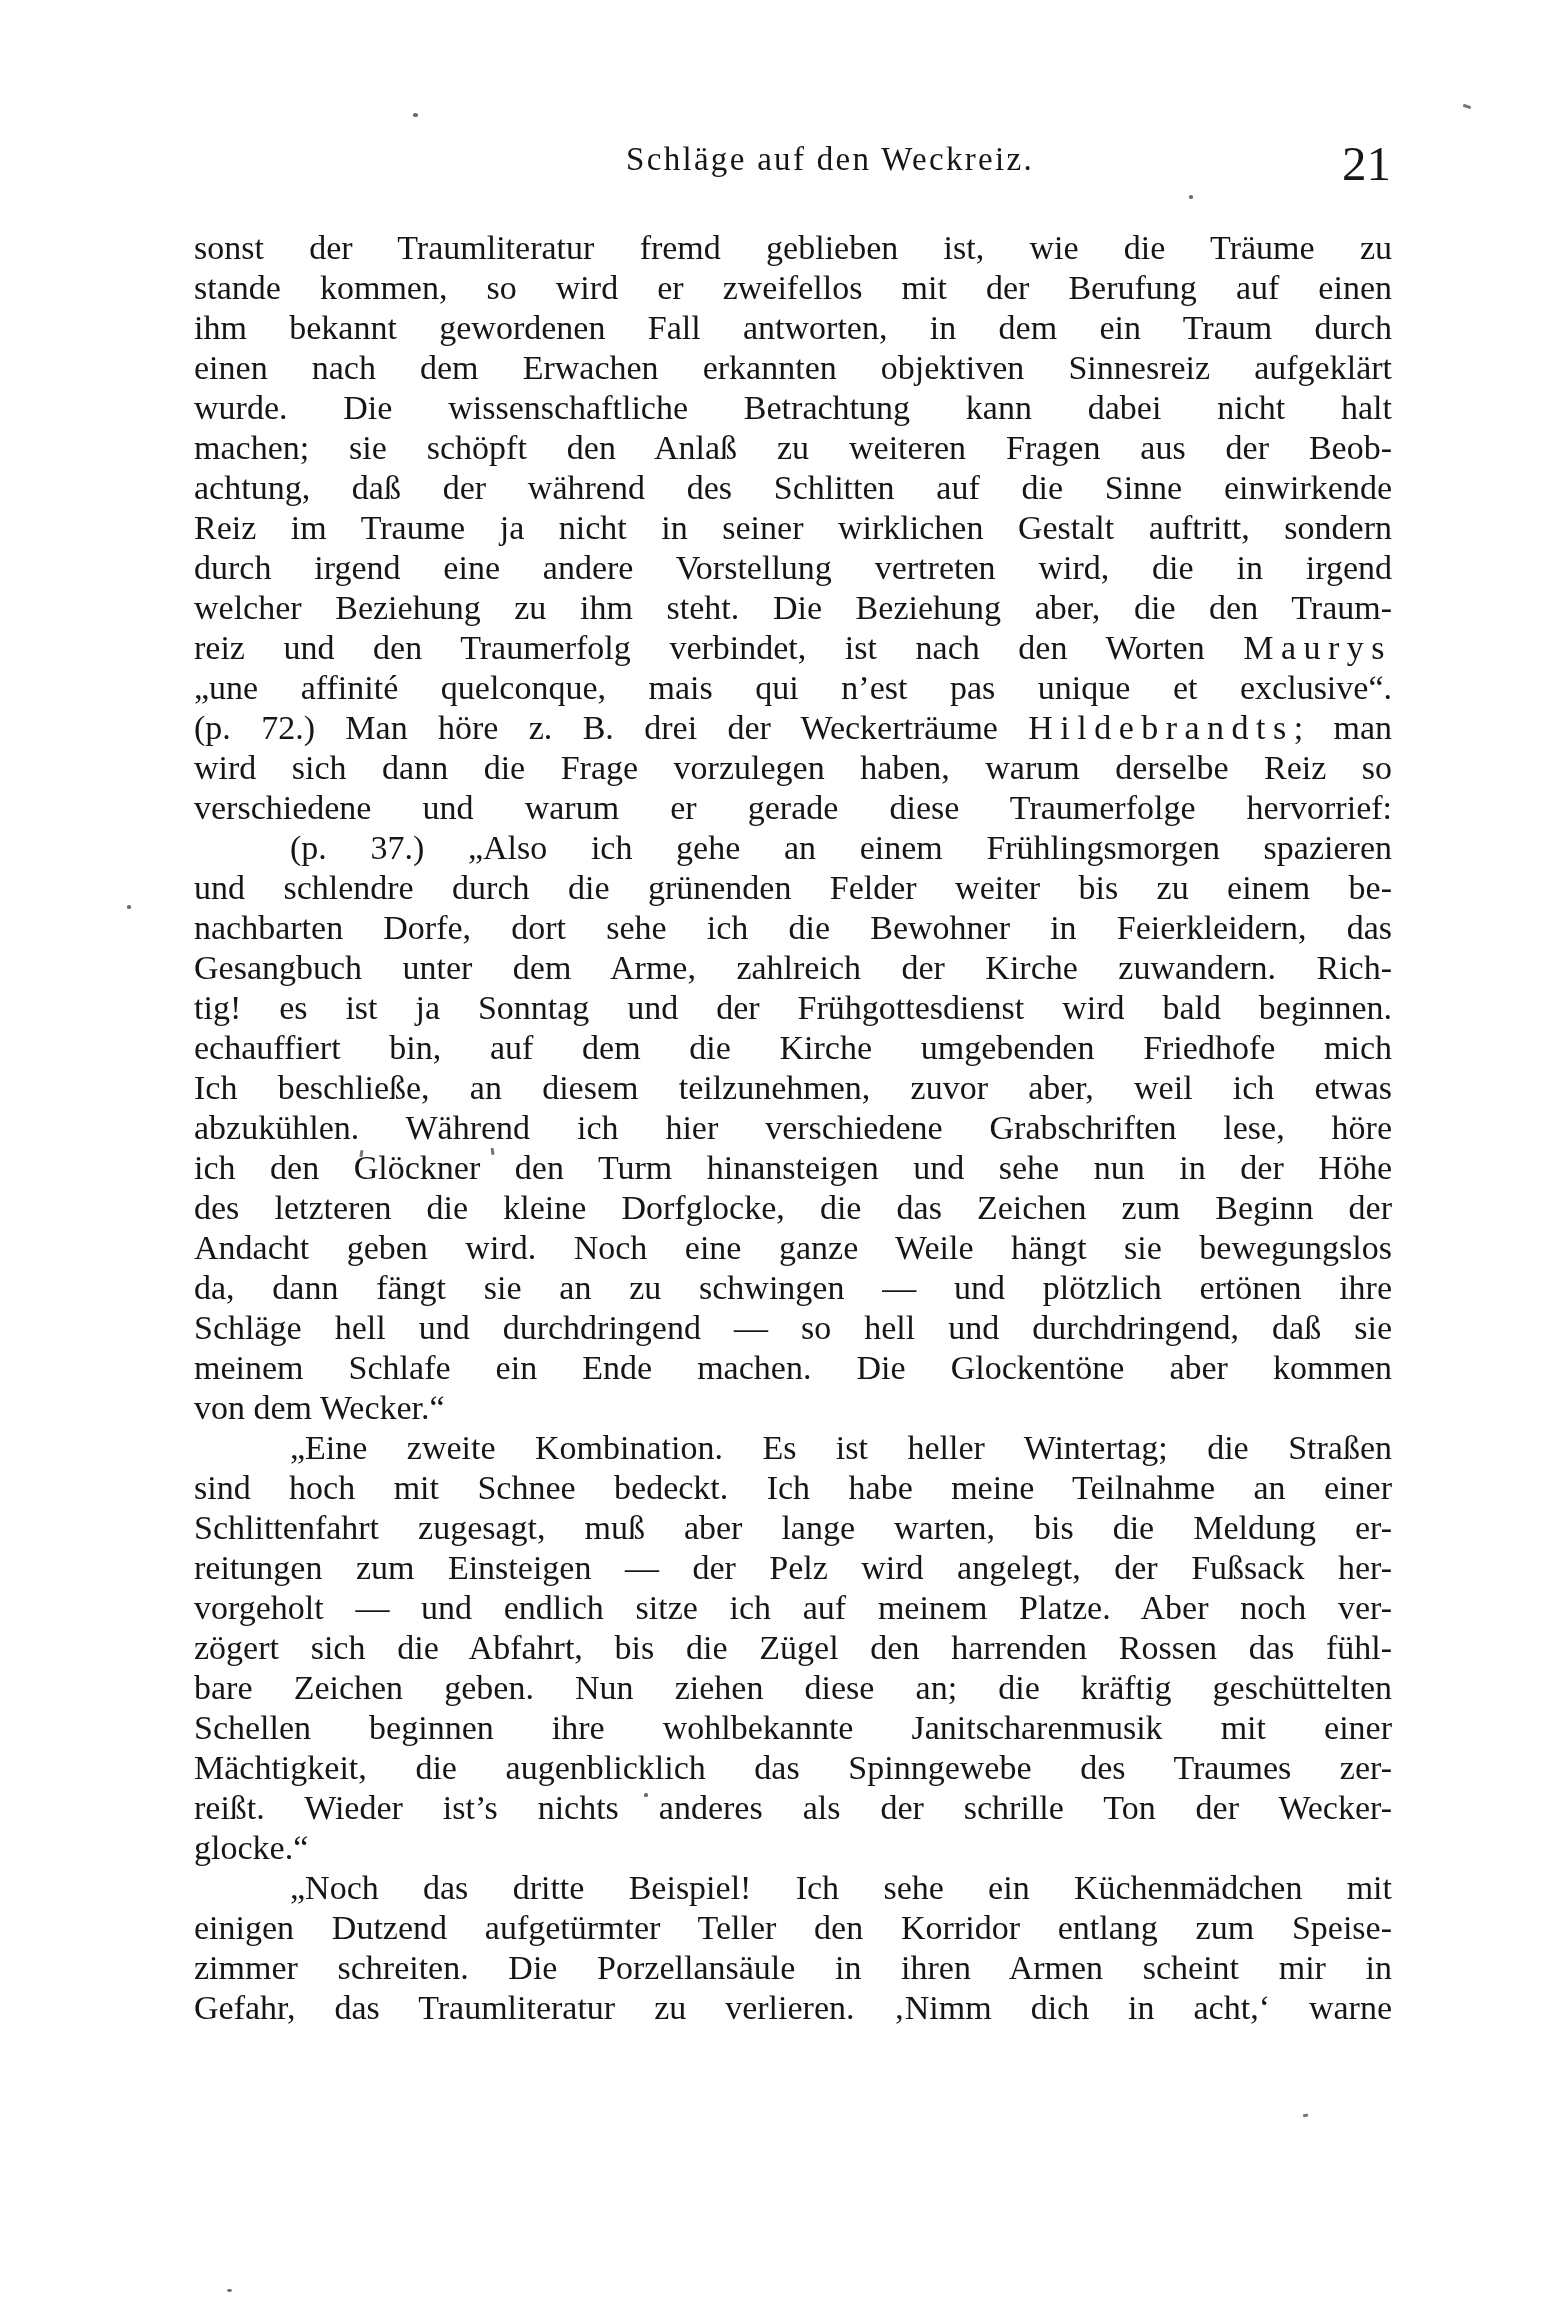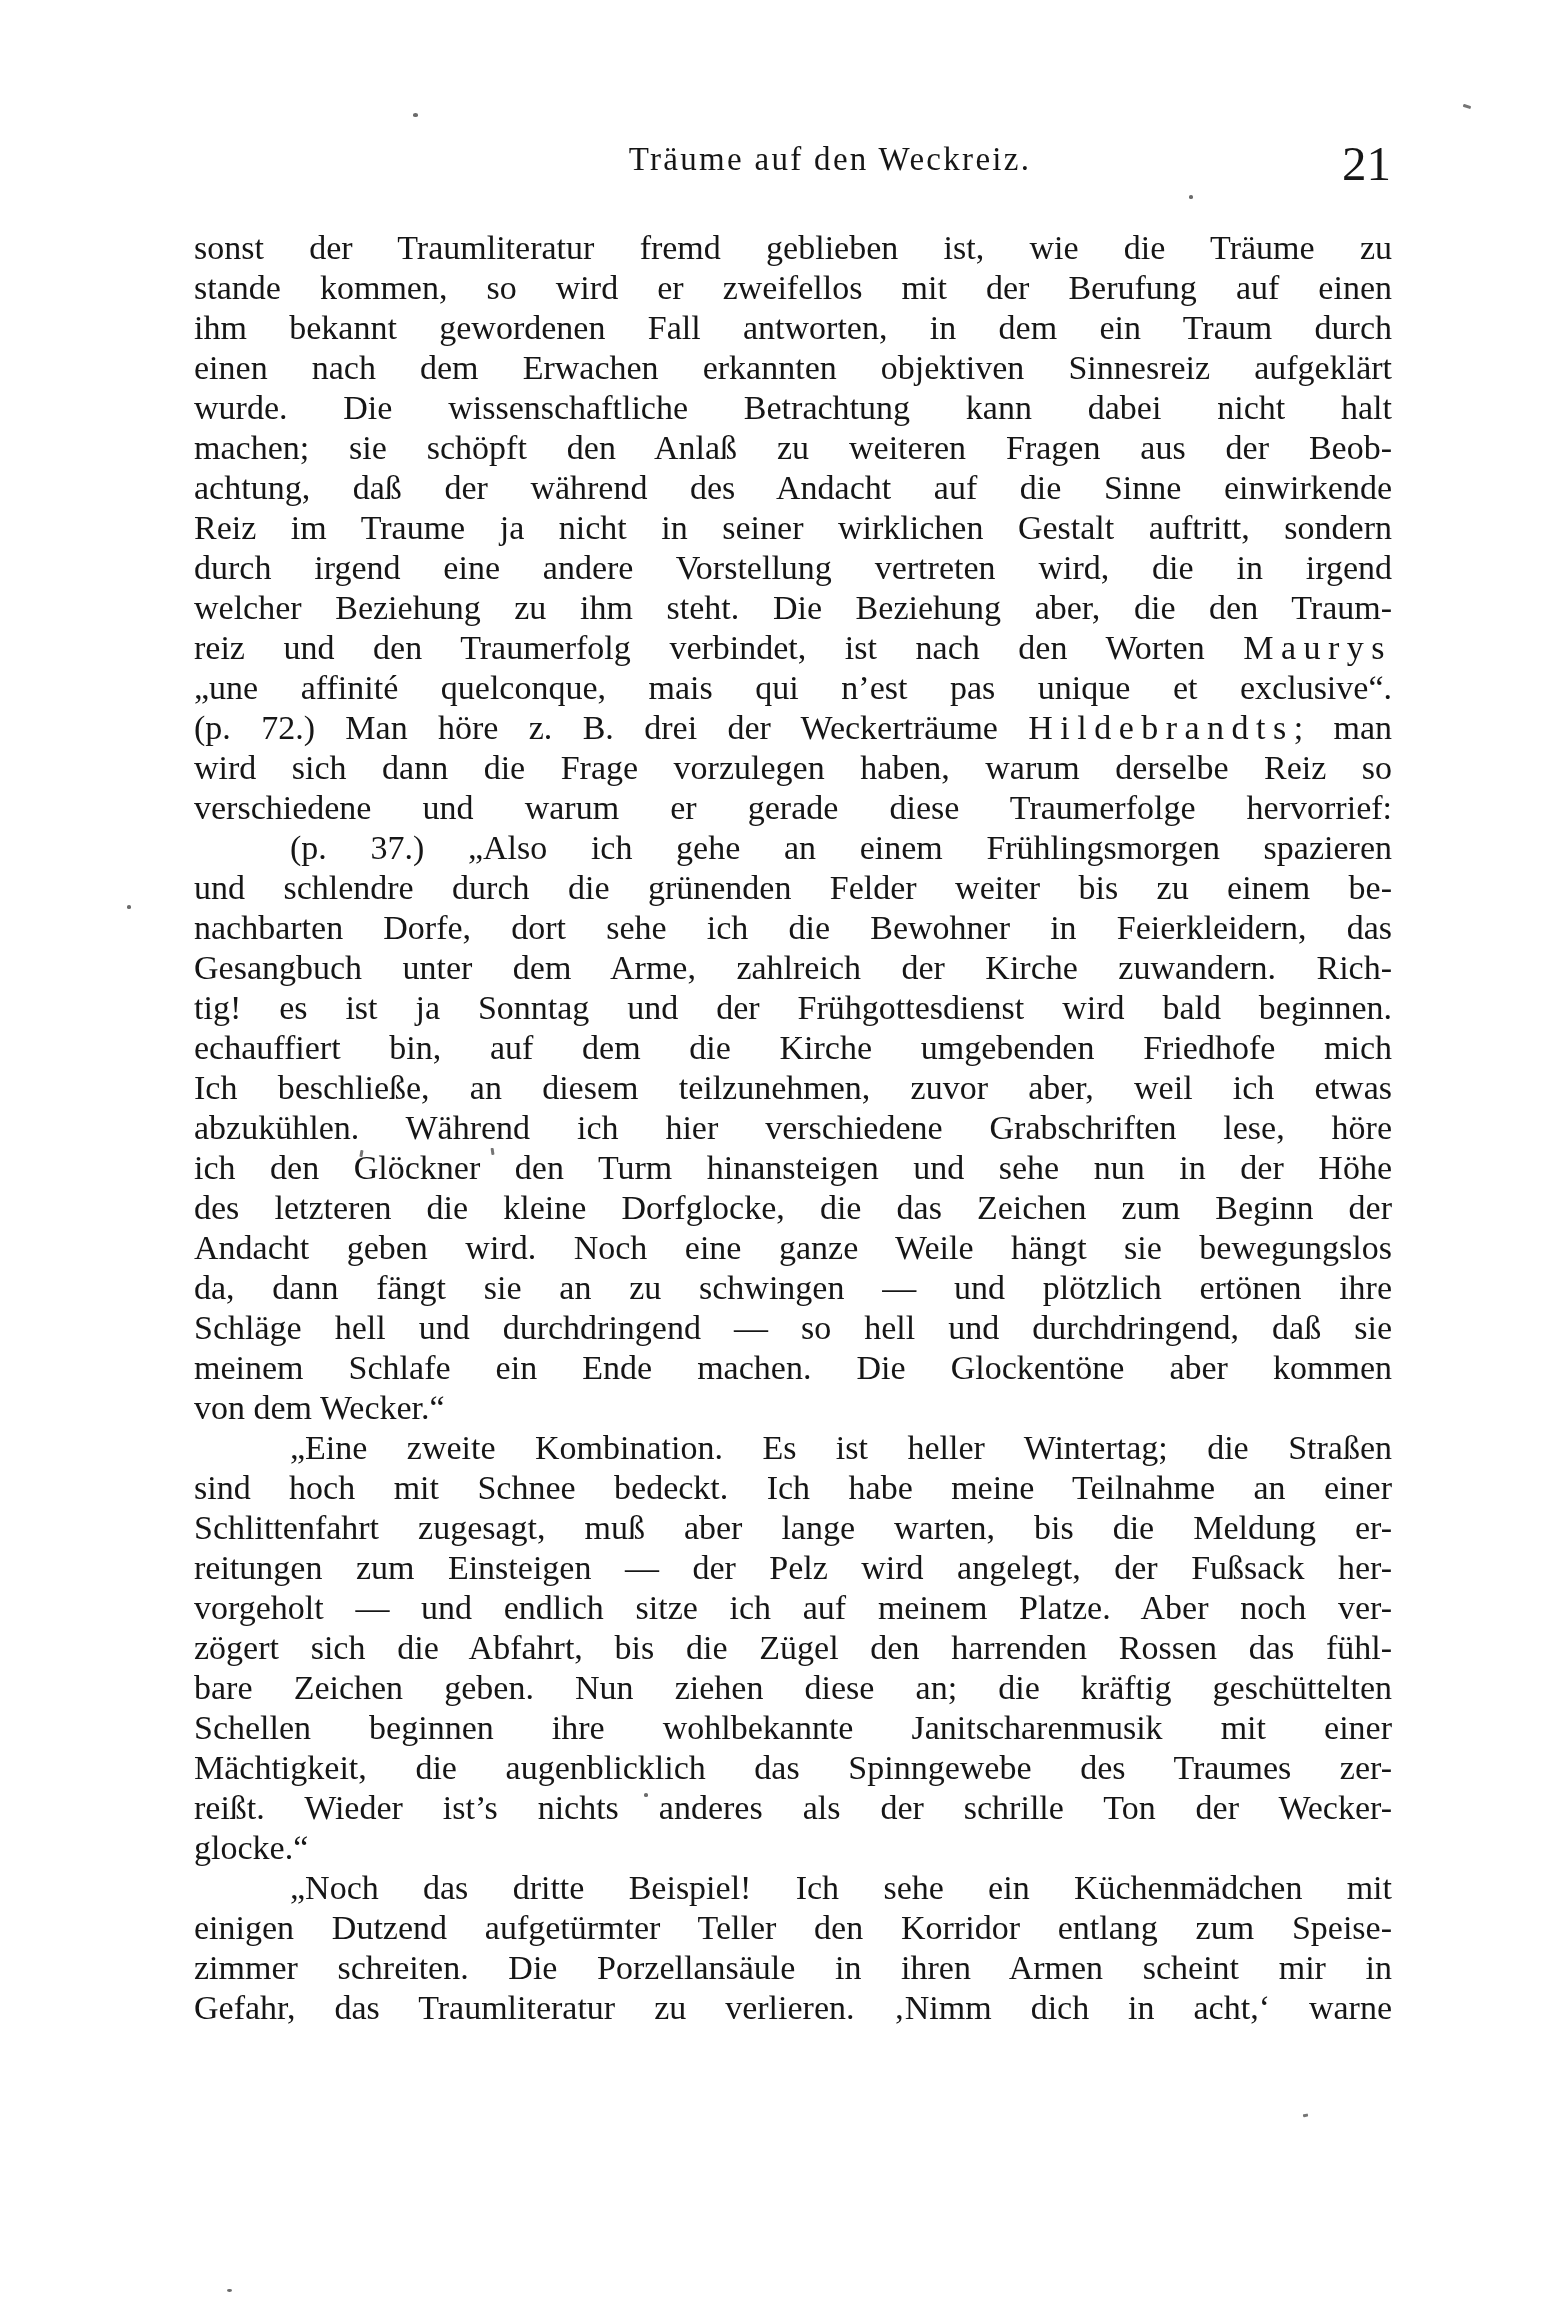"Träume auf den Weckreiz." div.head-title { text: Träume -> Schläge }
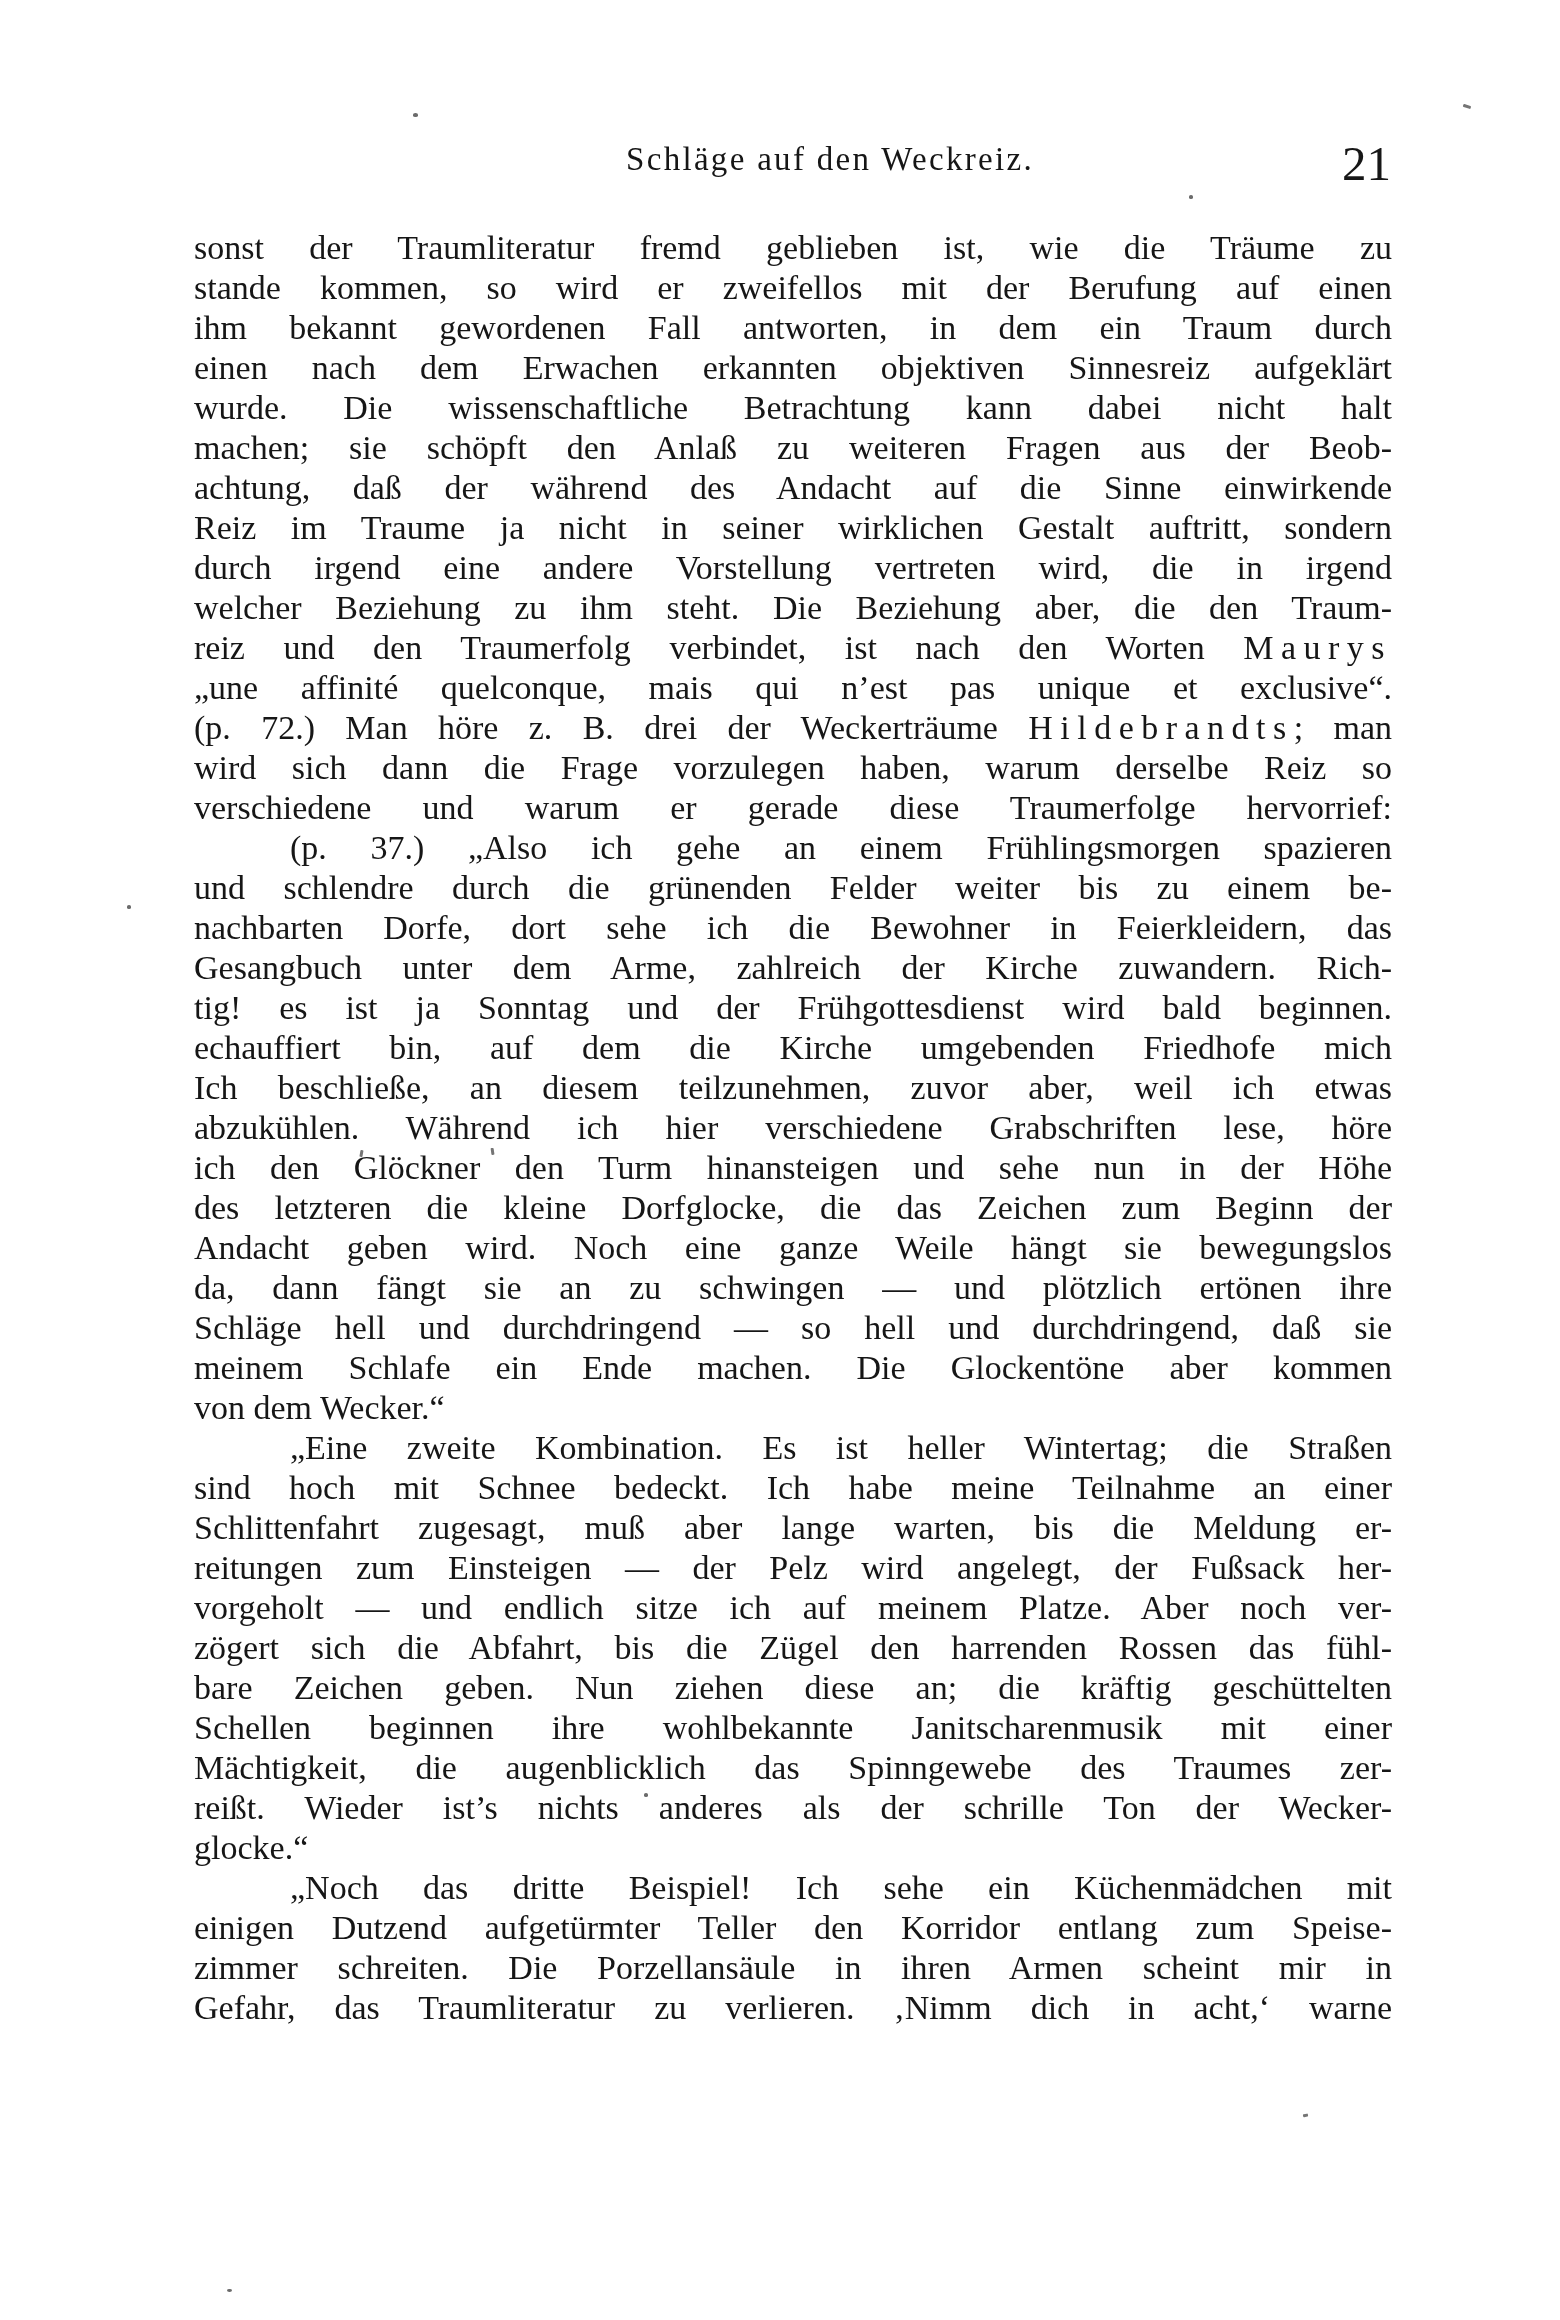"achtung, daß der während des" span { text: Andacht -> Schlitten }
